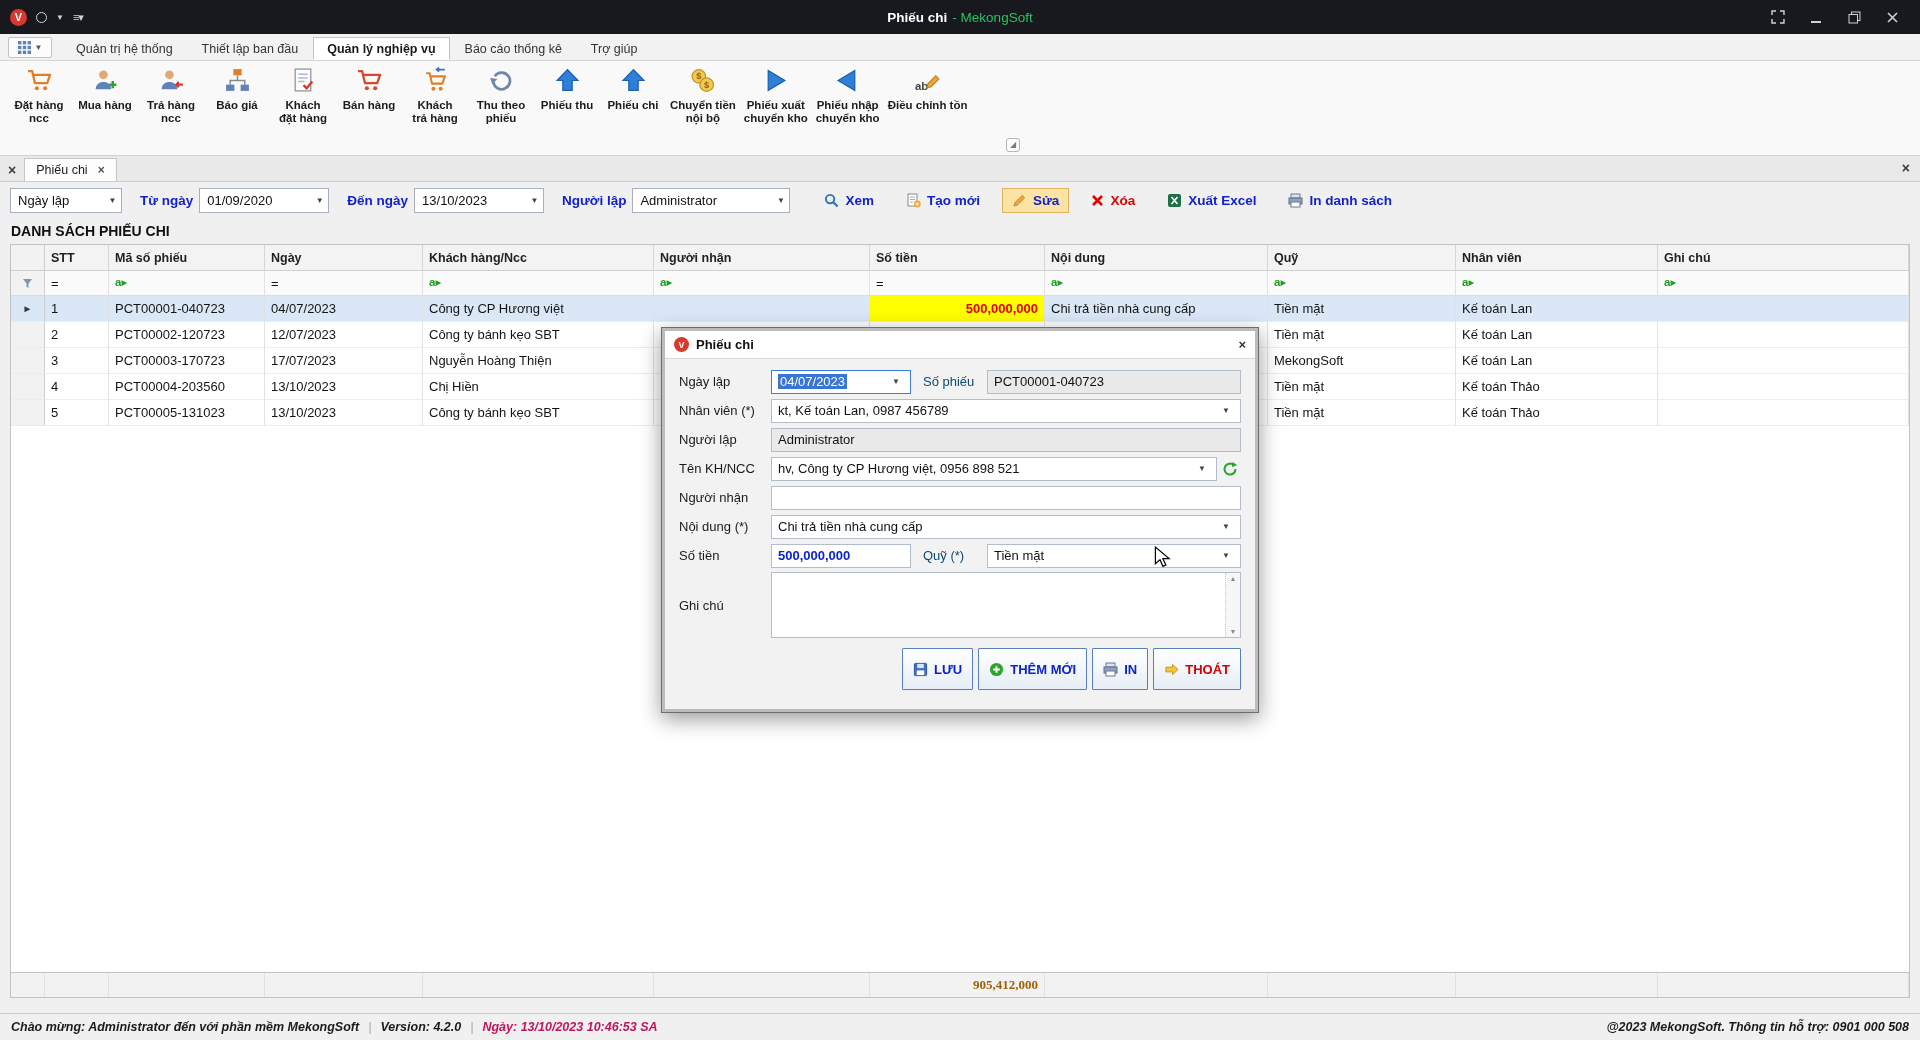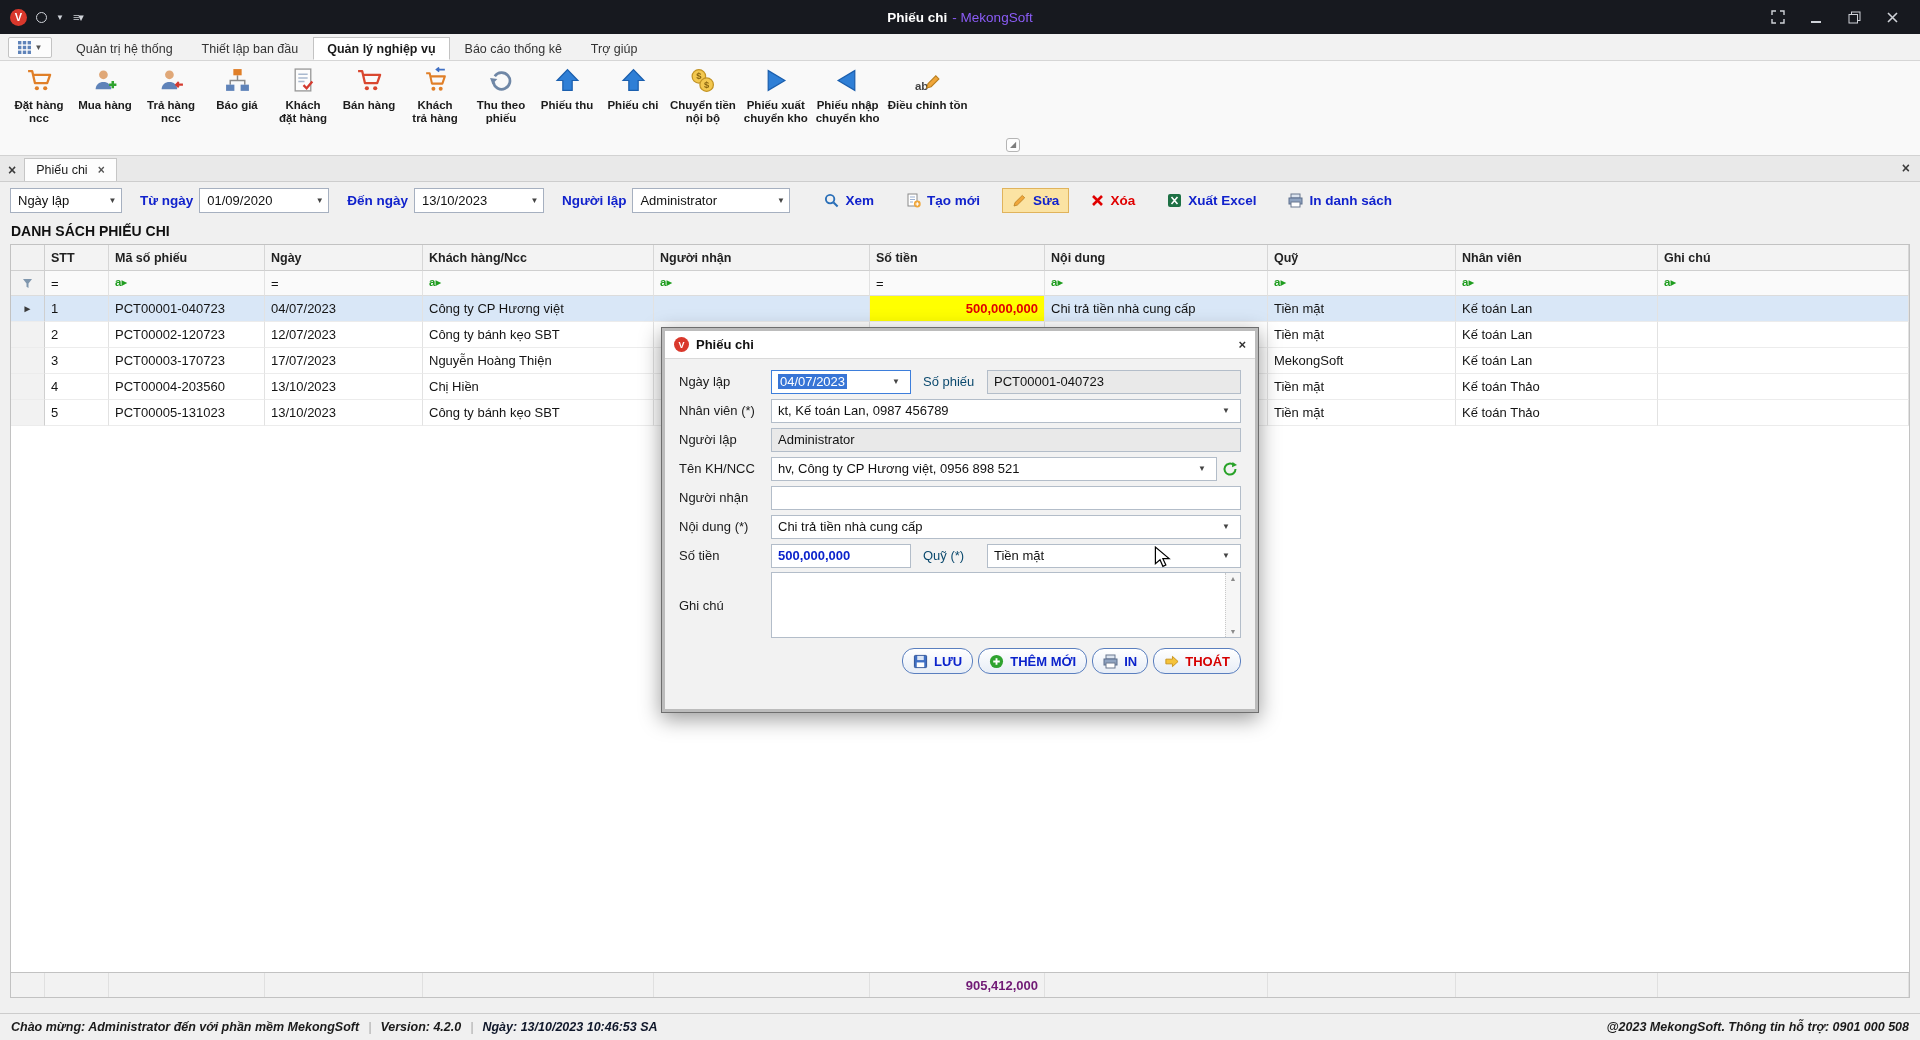"- MekongSoft" .tb-title .t2 { color: #8b5cf6 -> #22c55e }
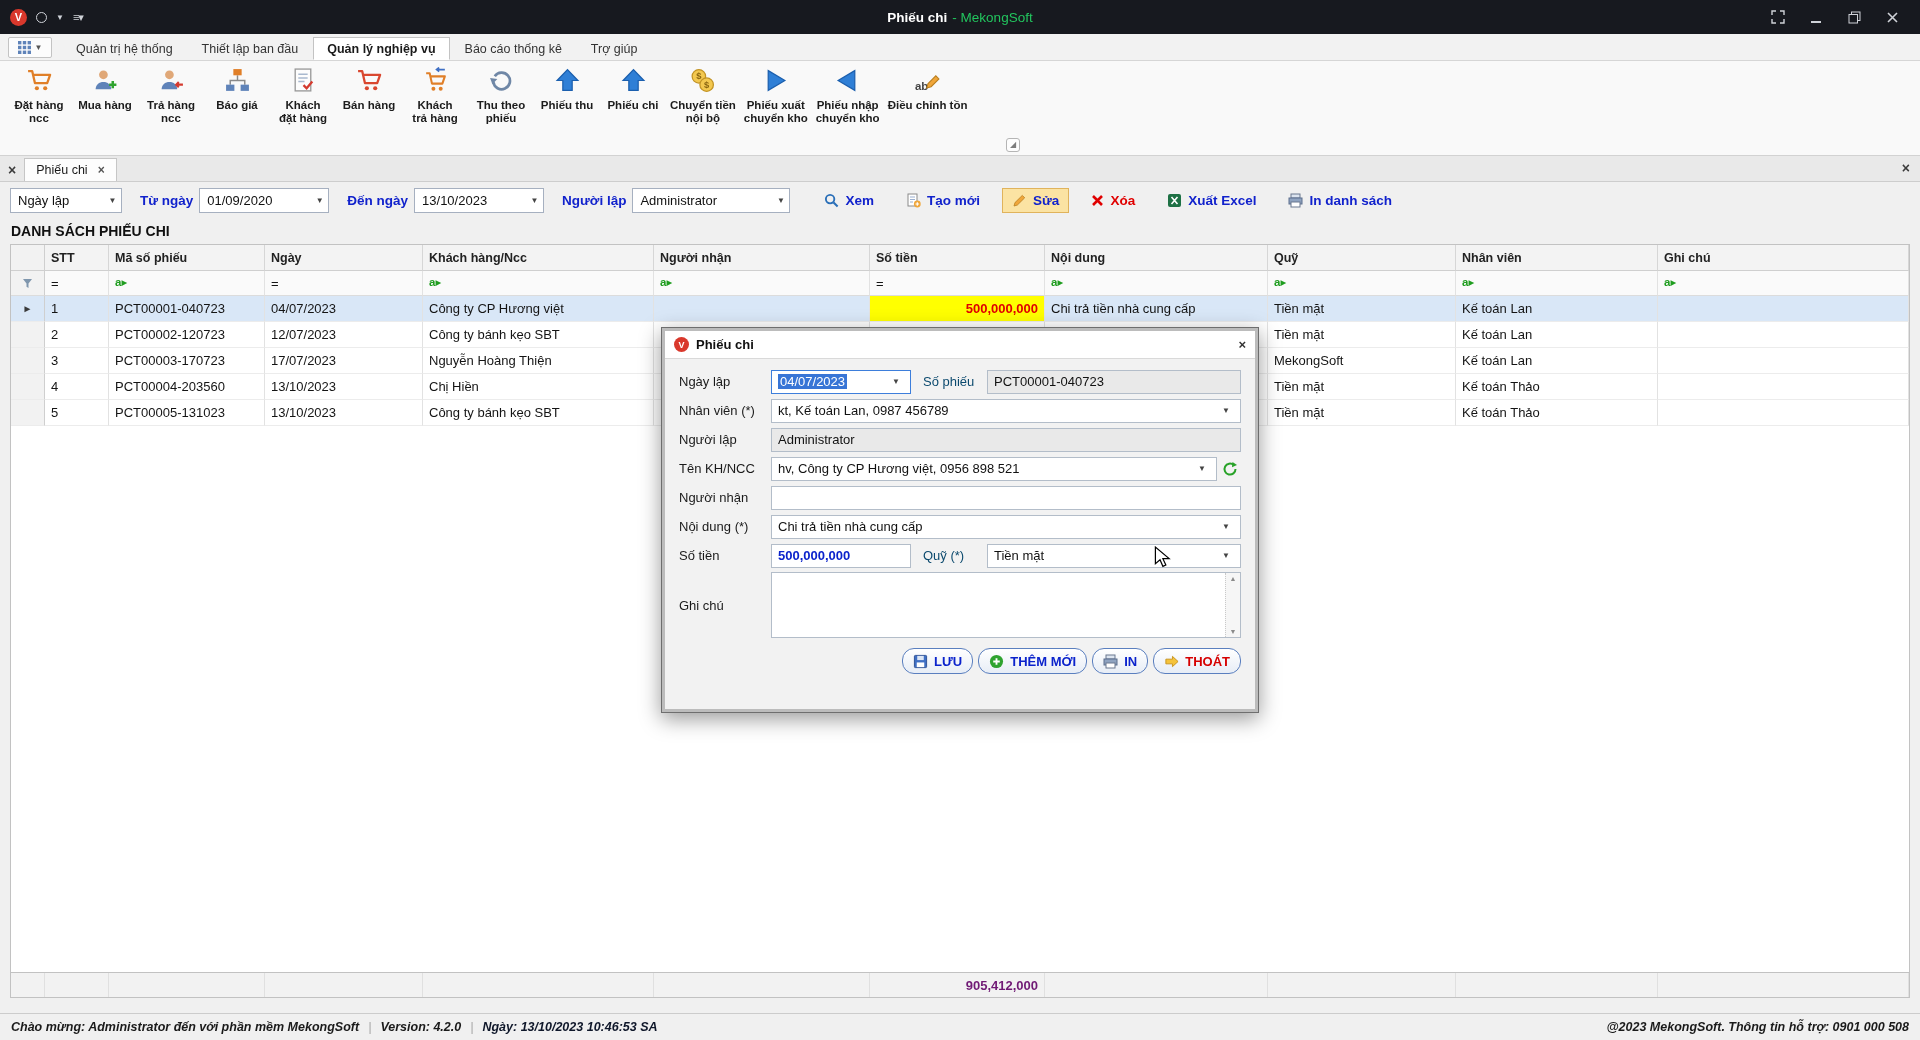"LƯU" .mbtn { border-radius: 12px -> 1px; height: 26px -> 42px }
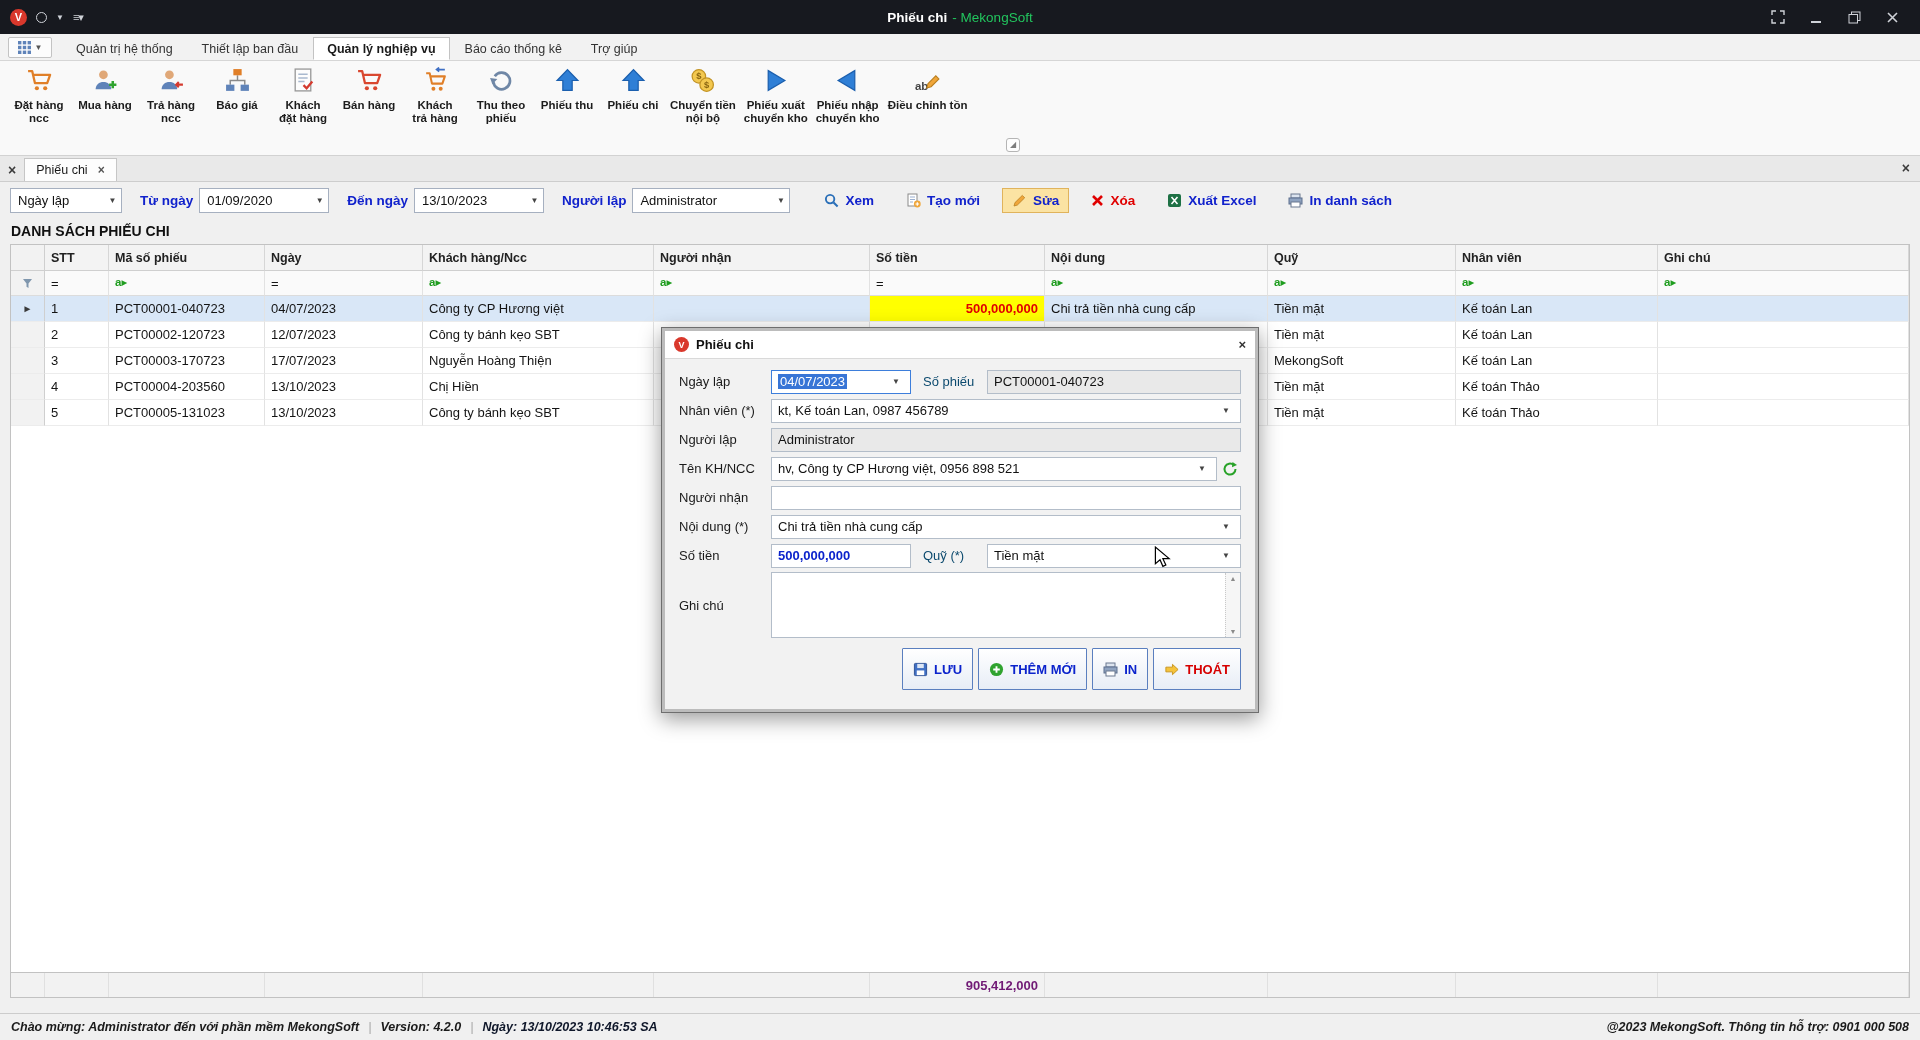"905,412,000" .summary-row .total { color: #701a75 -> #a16207; font-family: none -> Liberation Serif, serif }
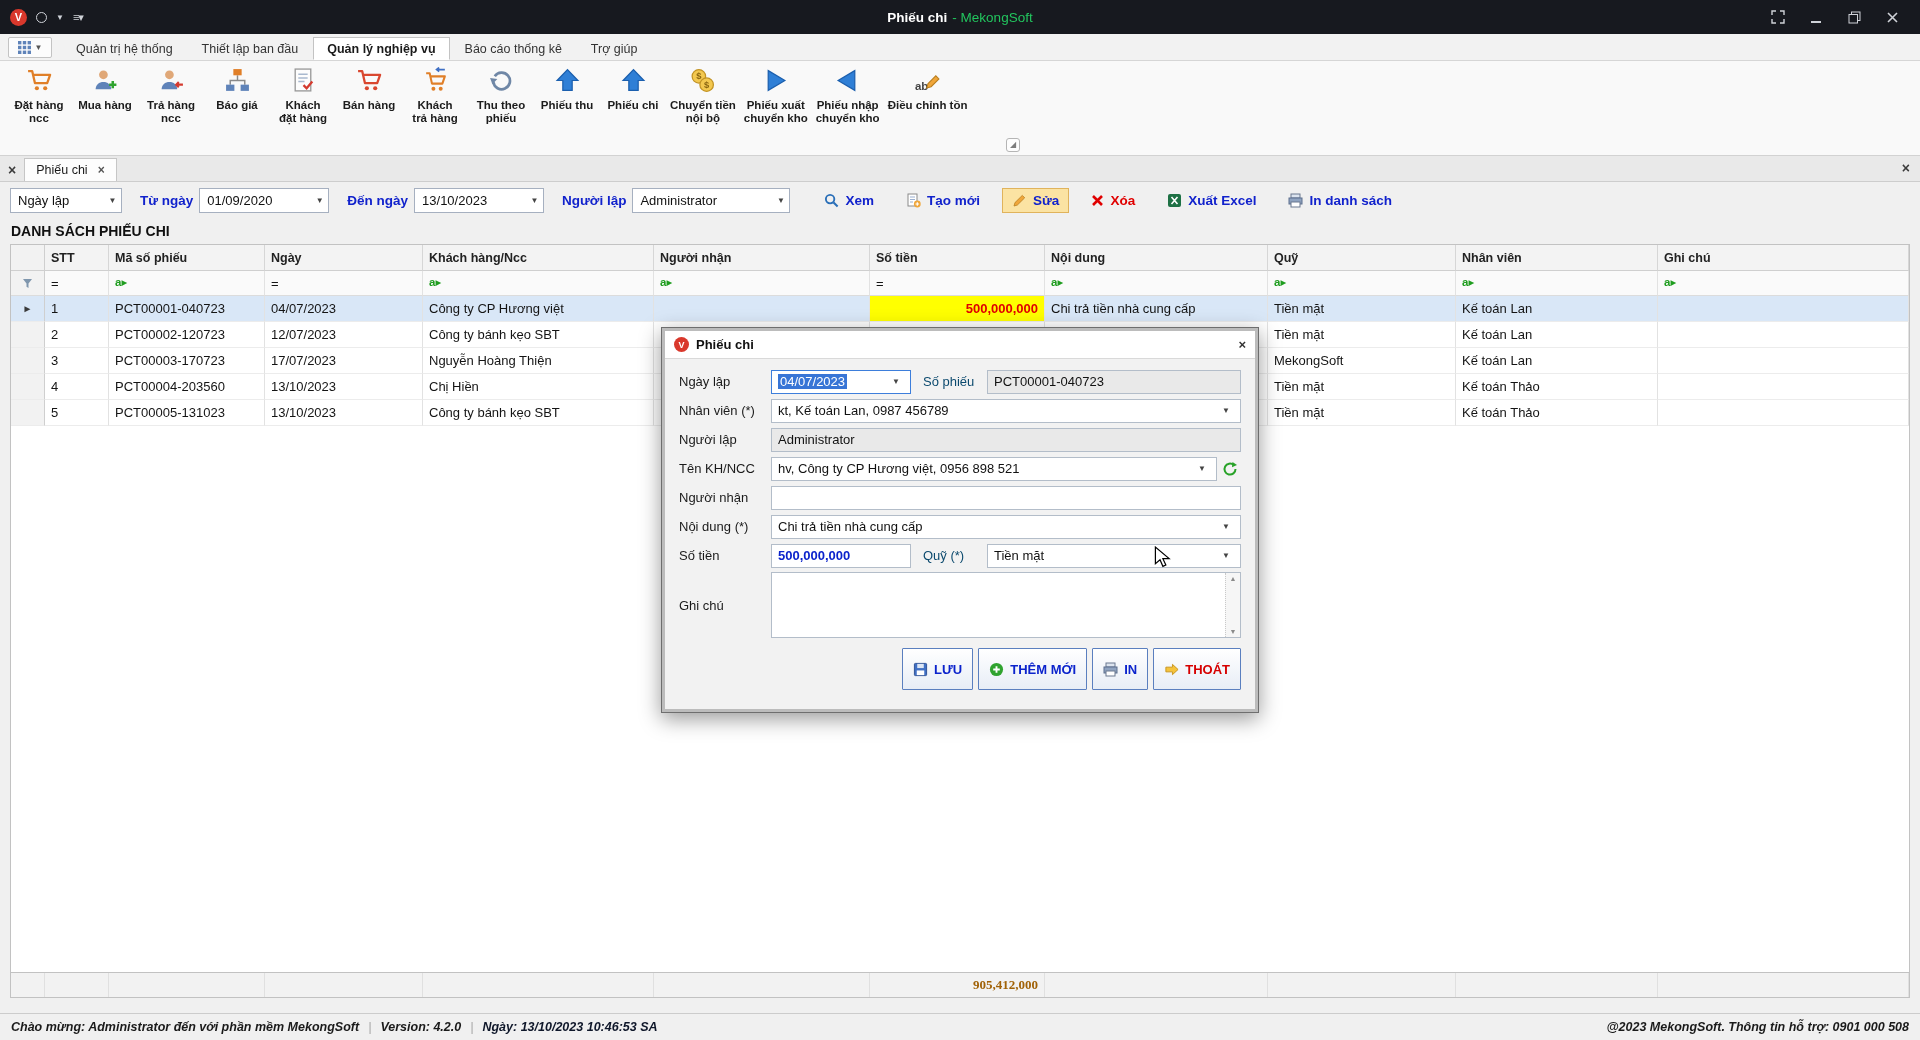"Ngày: 13/10/2023 10:46:53 SA" .sb-date { color: #0f172a -> #be185d }
